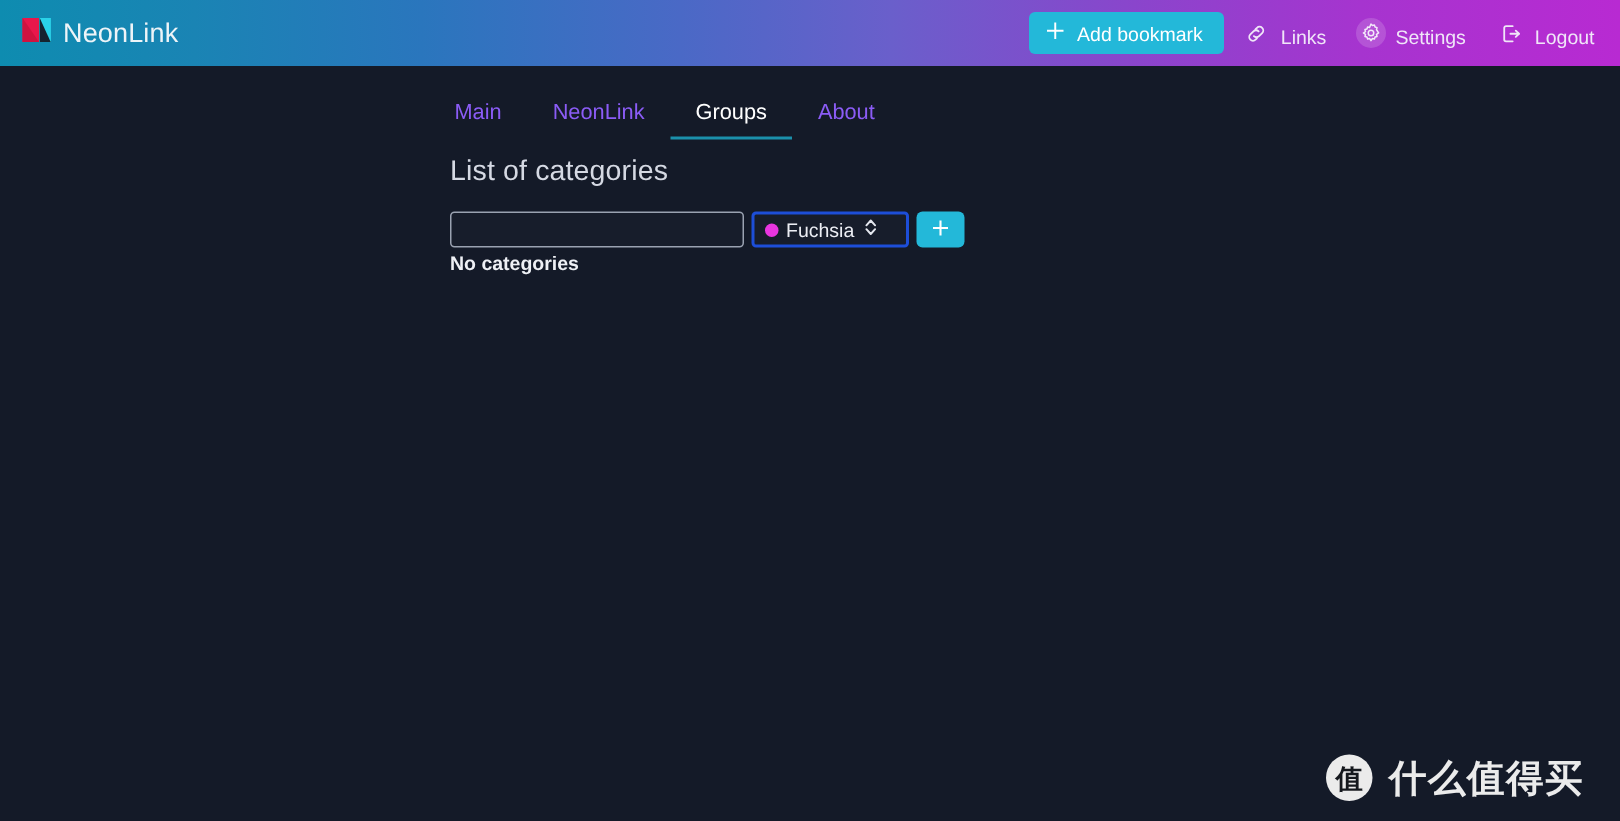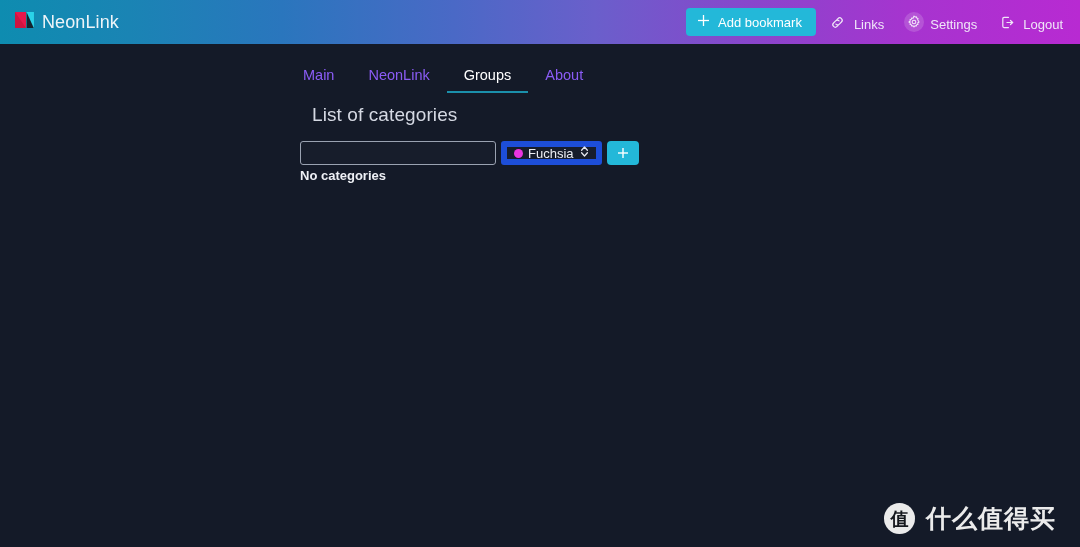"List of categories" .panel-title { margin: 0 0 15px 12px -> 0 0 15px 0 }
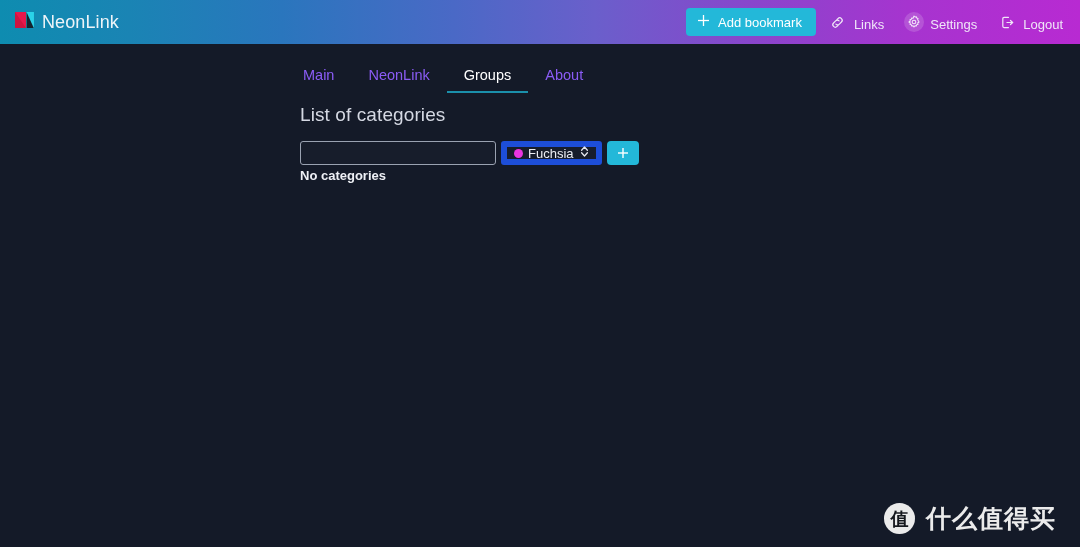"Fuchsia" .color-select { border: 6px solid #1d4ed8 -> 2px solid #1d4ed8; padding: 0 7px 0 7px -> 0 19px 0 7px }
